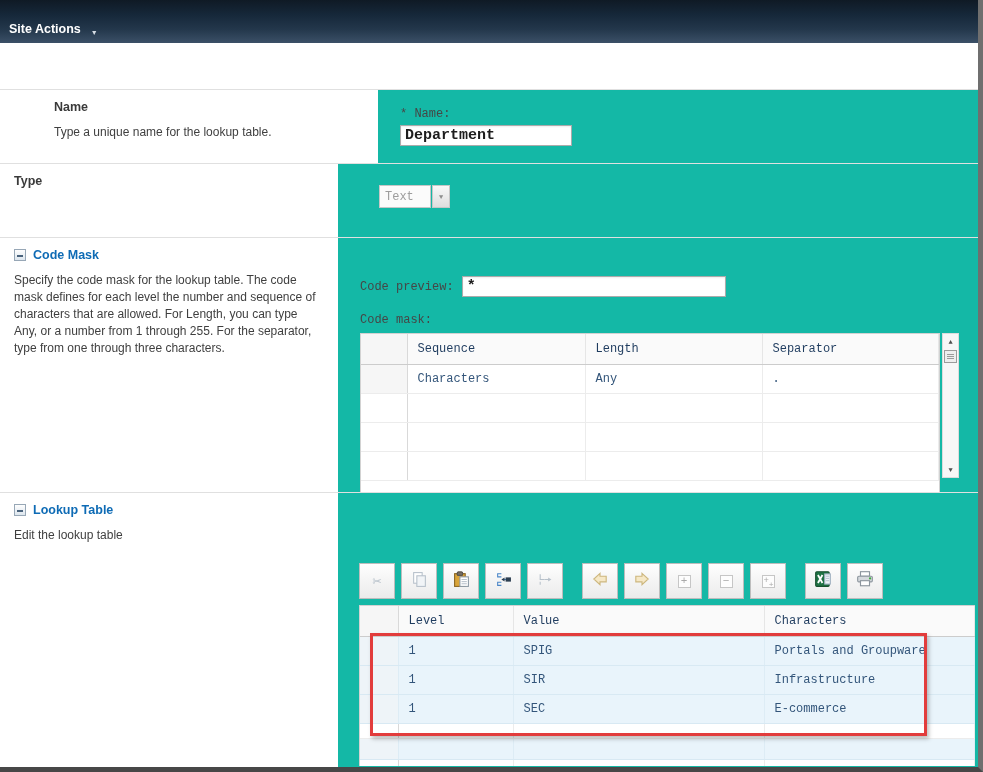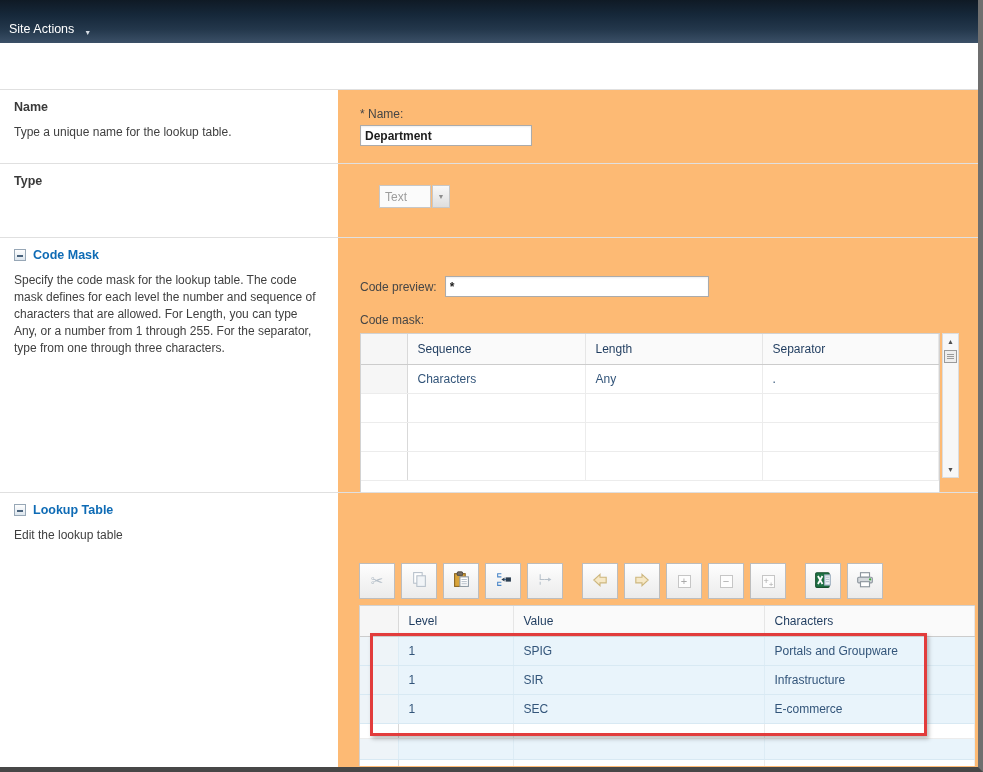"Site Actions" .site-actions { font-weight: none -> bold }
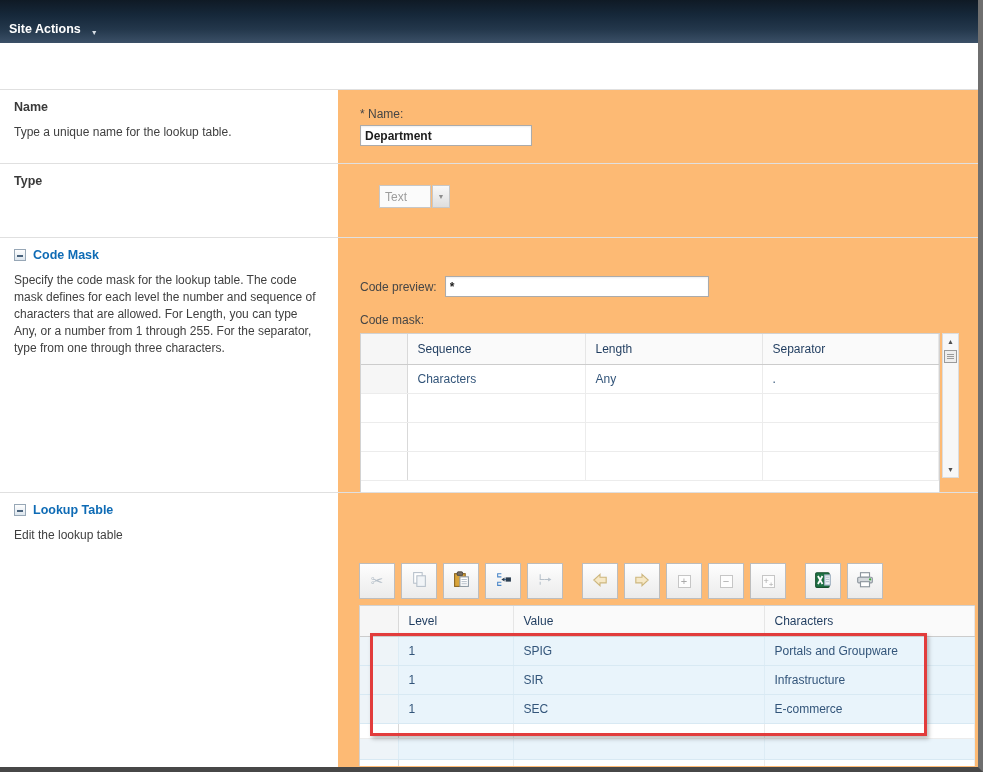"Name" .sec-name { padding-left: none -> 40px }
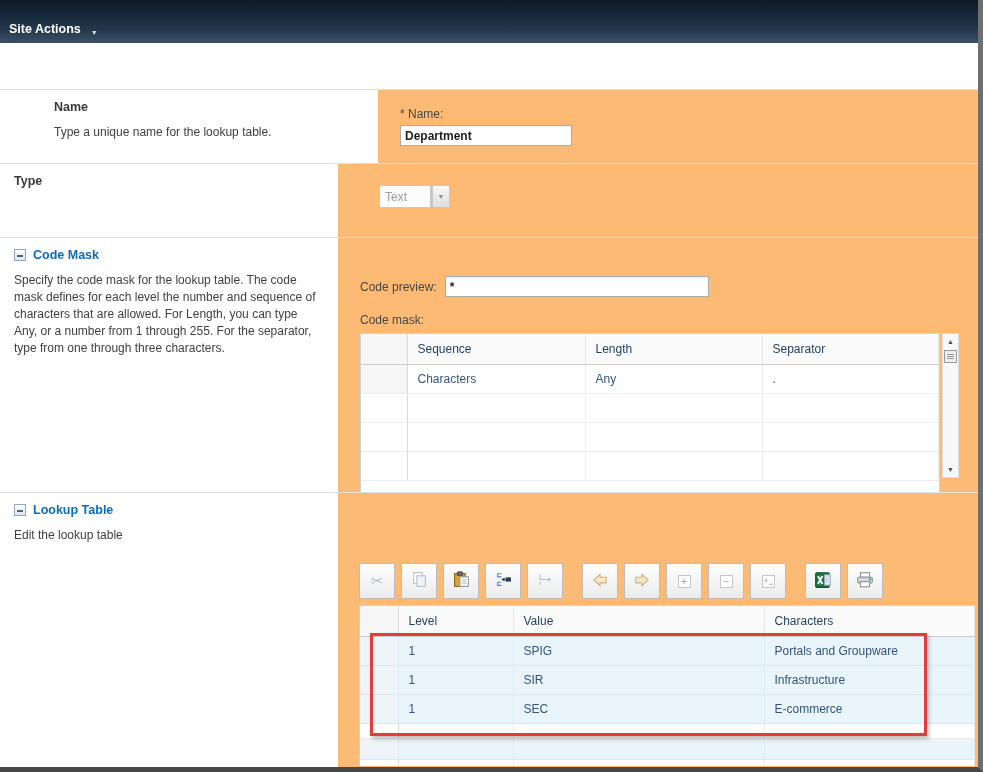"* Name:" .sec-right { background: #fdba74 -> #14b8a6; font-family: none -> Liberation Mono, monospace }
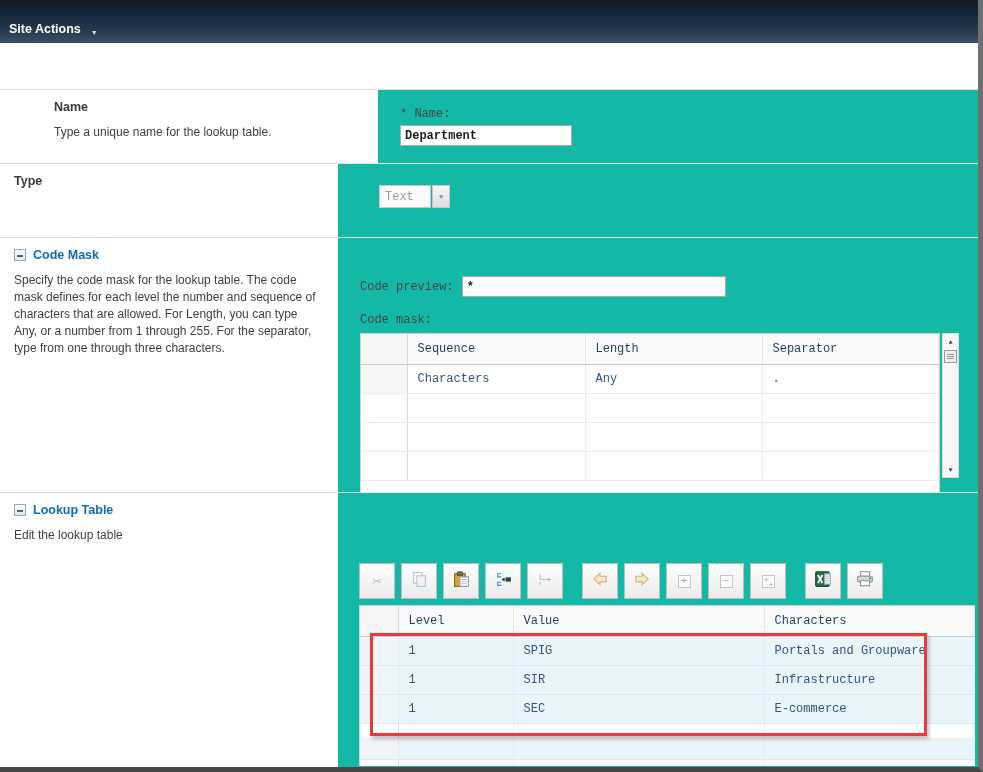"Department" .txt-input { font-size: 12px -> 15px }
